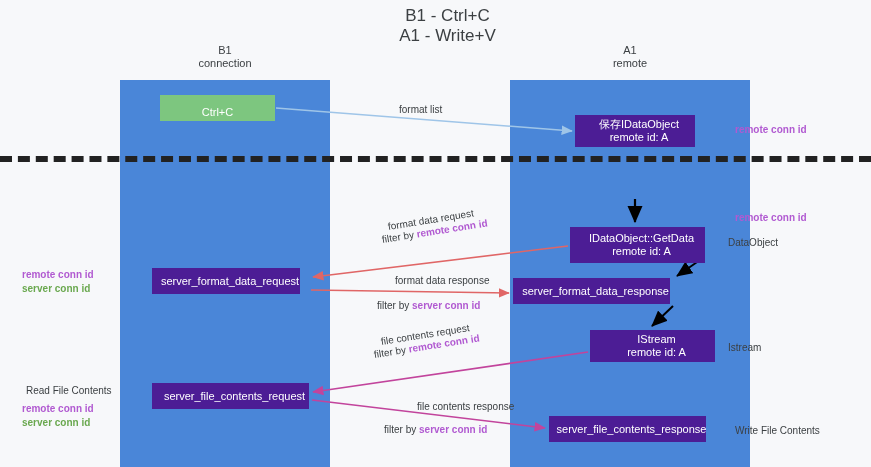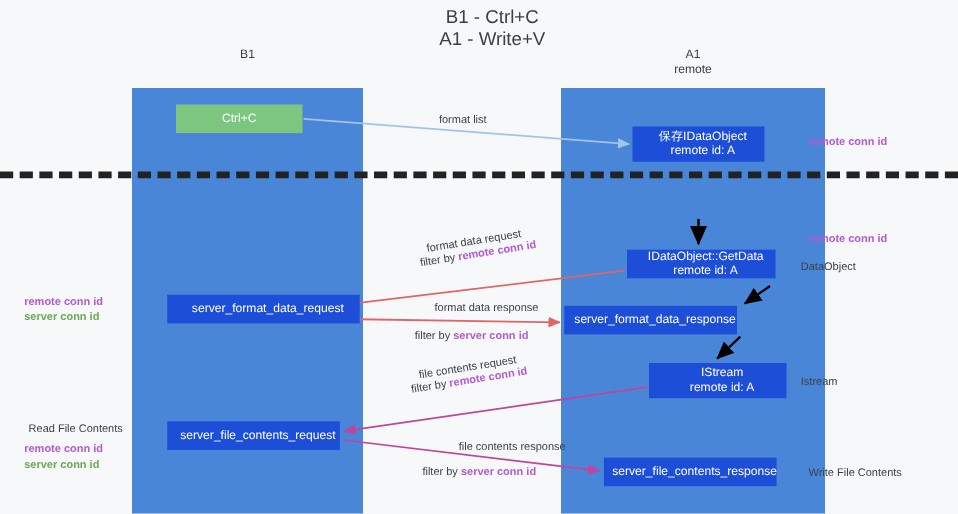"connection" div { html: none -> <div>connection</div> }
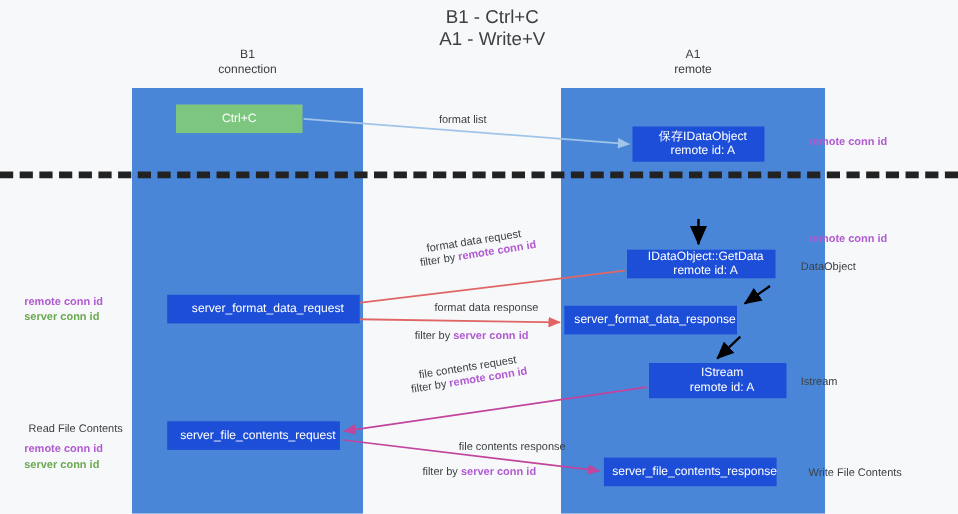"Ctrl+C" #box-ctrlc { justify-content: none -> flex-end }
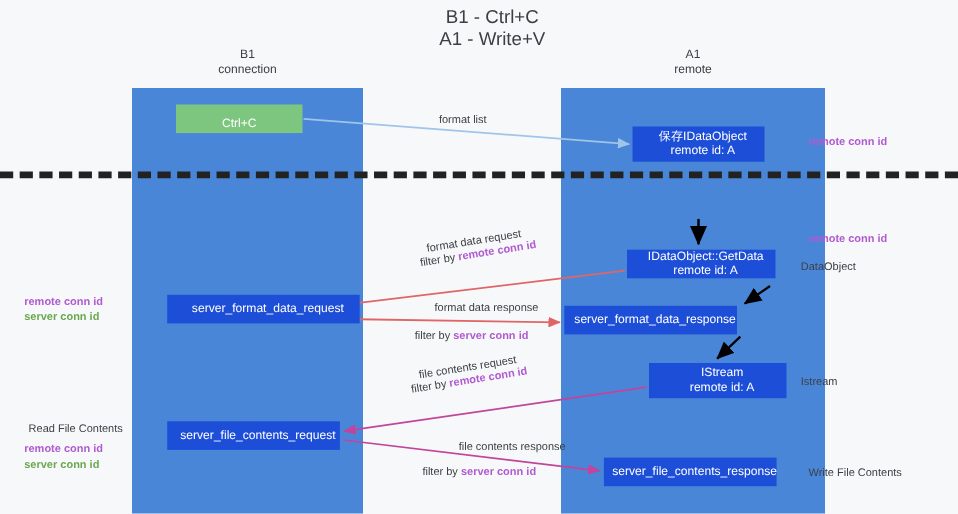"保存IDataObject" .box.orange { background: #1d4ed8 -> #4c1d95 }
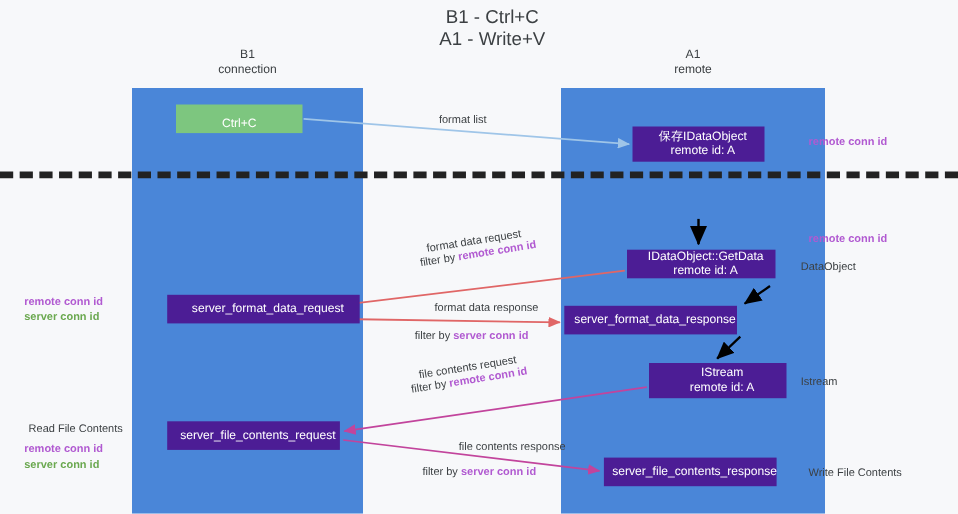"IDataObject::GetData" #box-getdata { height: 26px -> 36px }
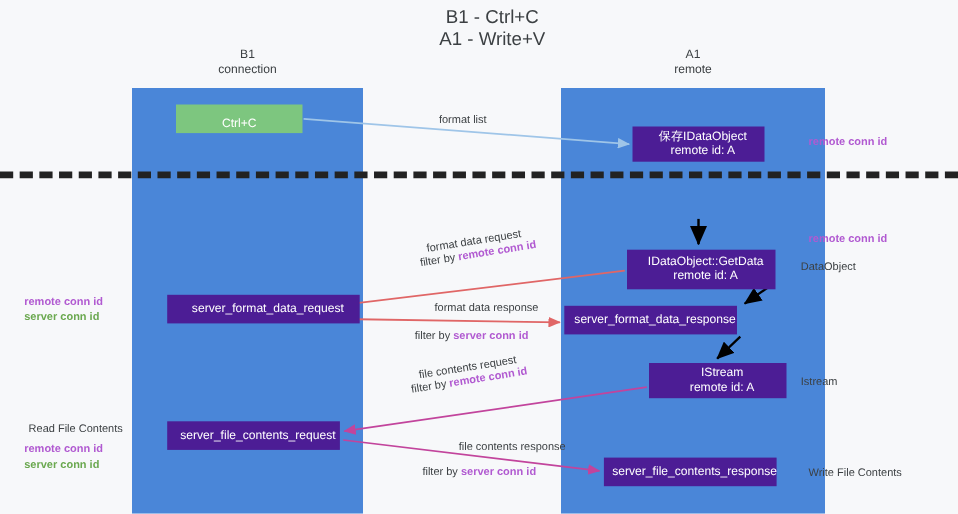"server_format_data_request" #box-fmtreq { width: 175px -> 148px }
